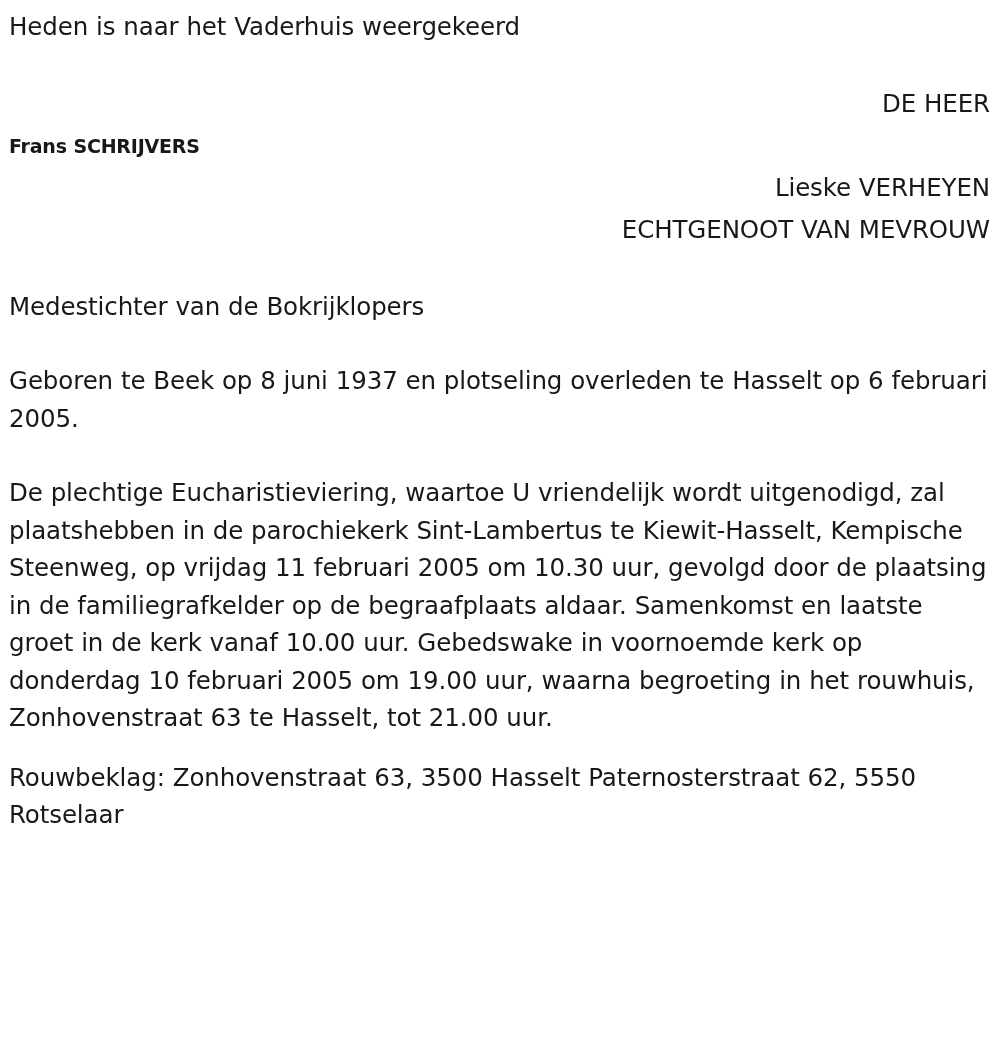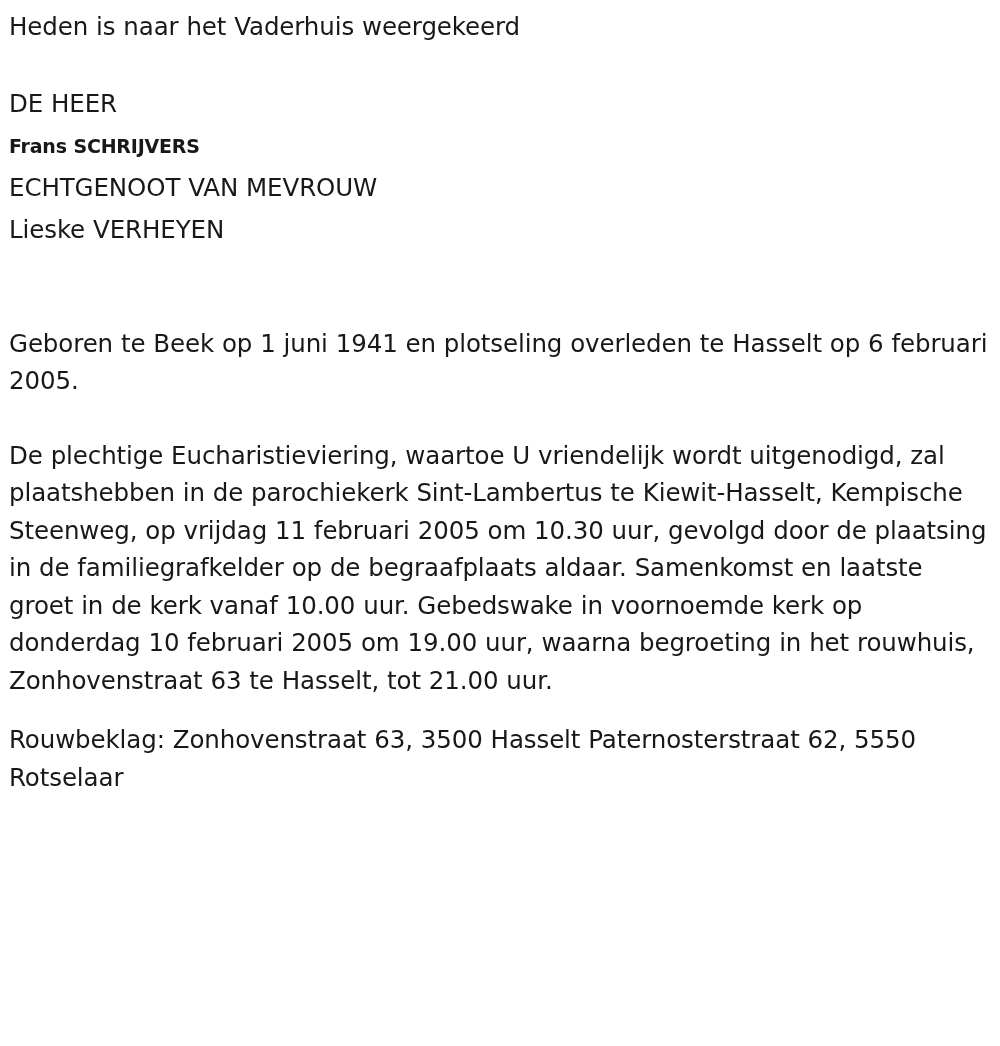"DE HEER" .block-identity .para { text-align: none -> right }
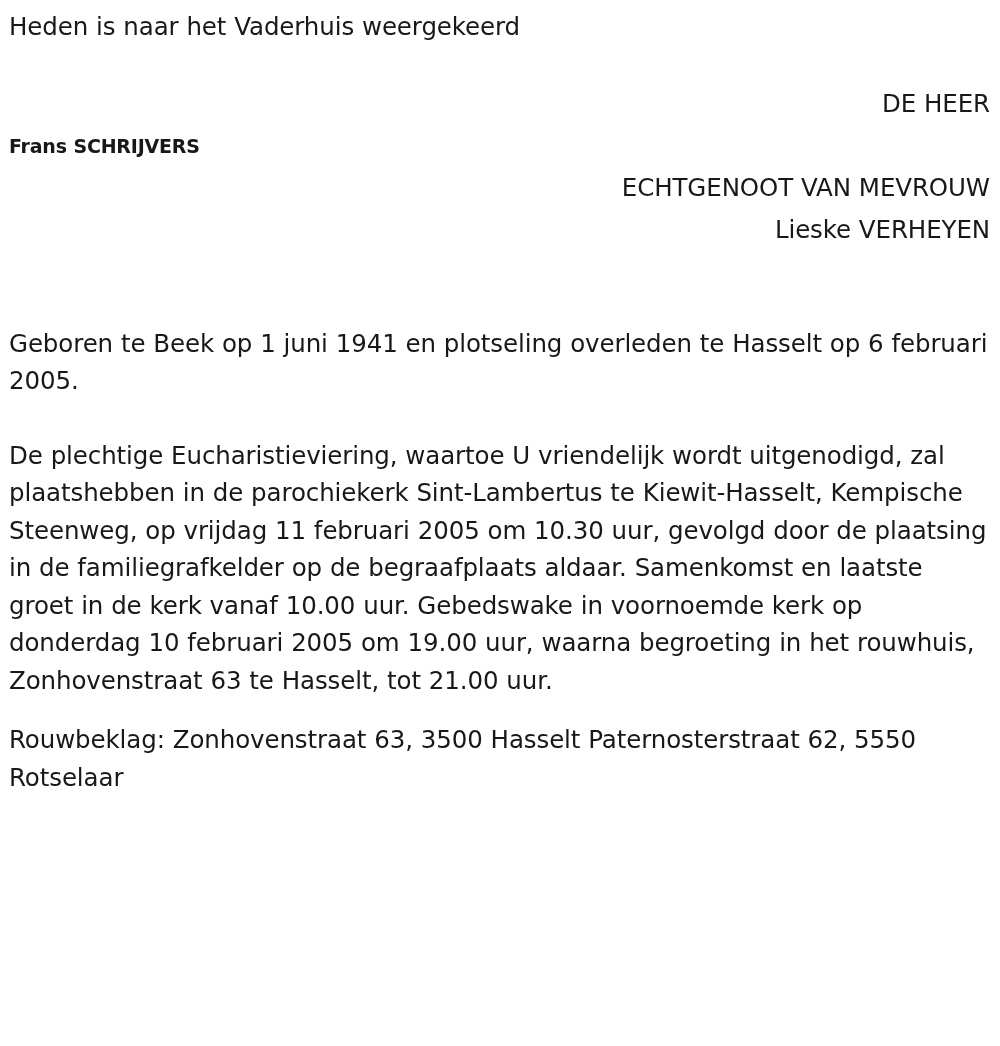"ECHTGENOOT VAN MEVROUW" p.para { order: before "Lieske VERHEYEN" -> after "Lieske VERHEYEN" }
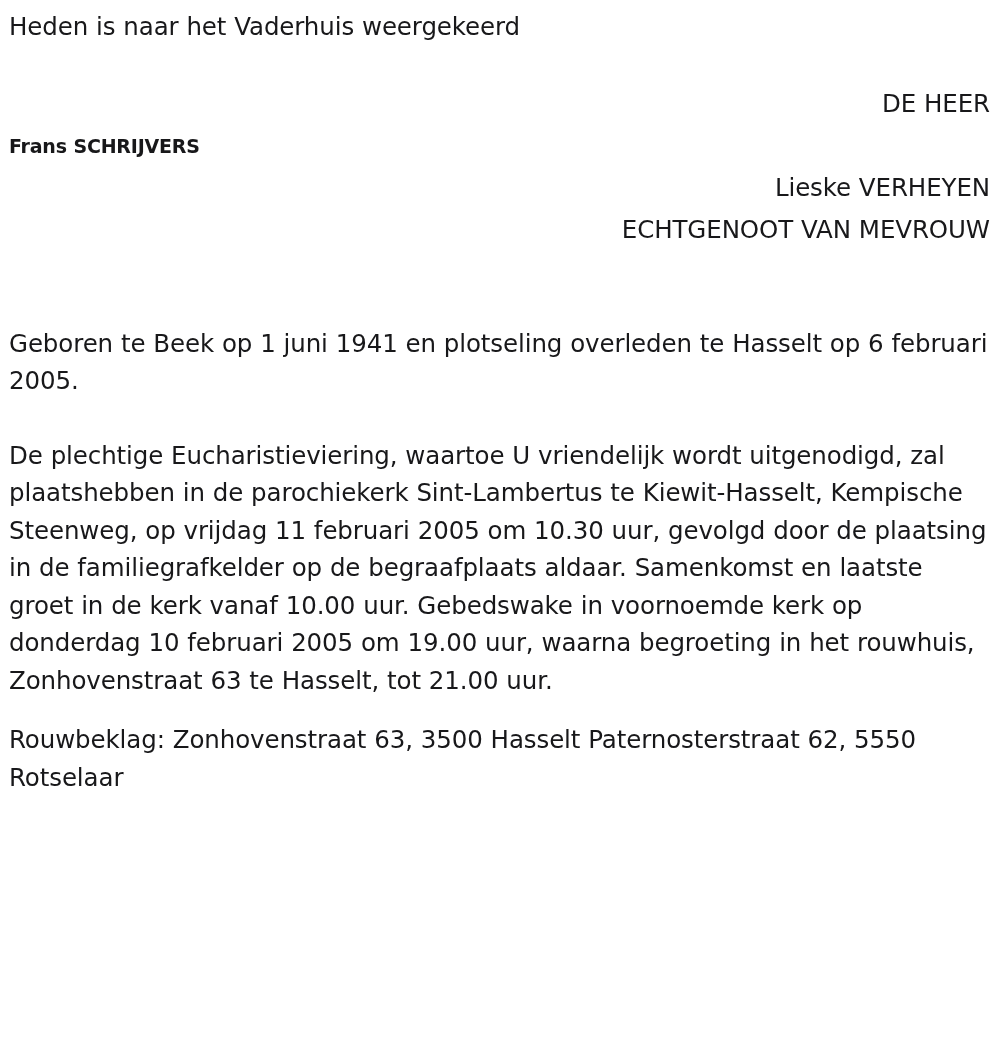"Medestichter van de Bokrijklopers" p.para { html: none -> <p>Medestichter van de Bokrijklopers</p> }
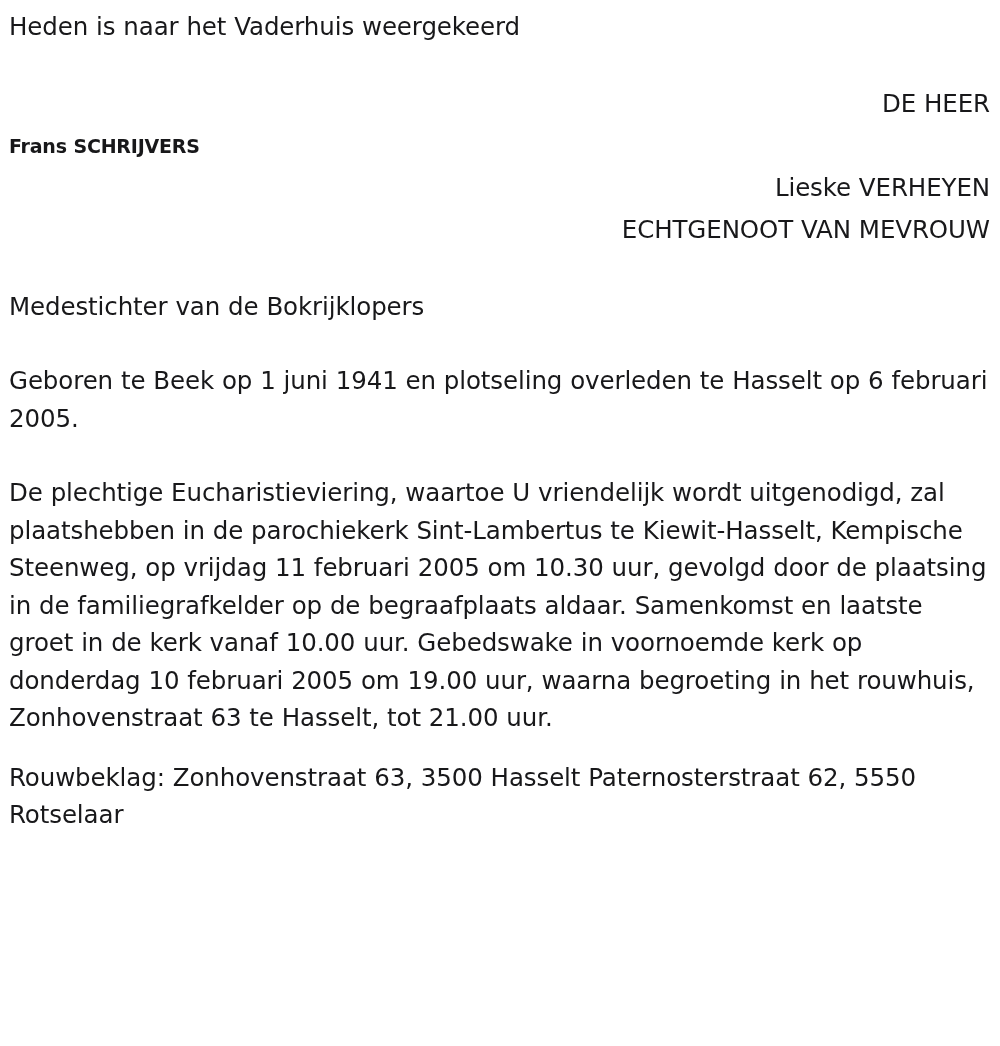"Geboren te Beek op 1" p.para { text: 1 juni 1941 -> 8 juni 1937 }
